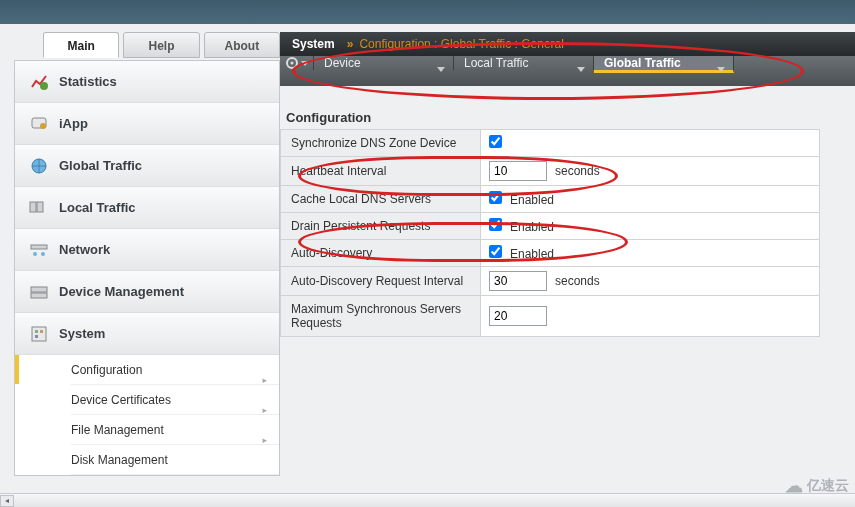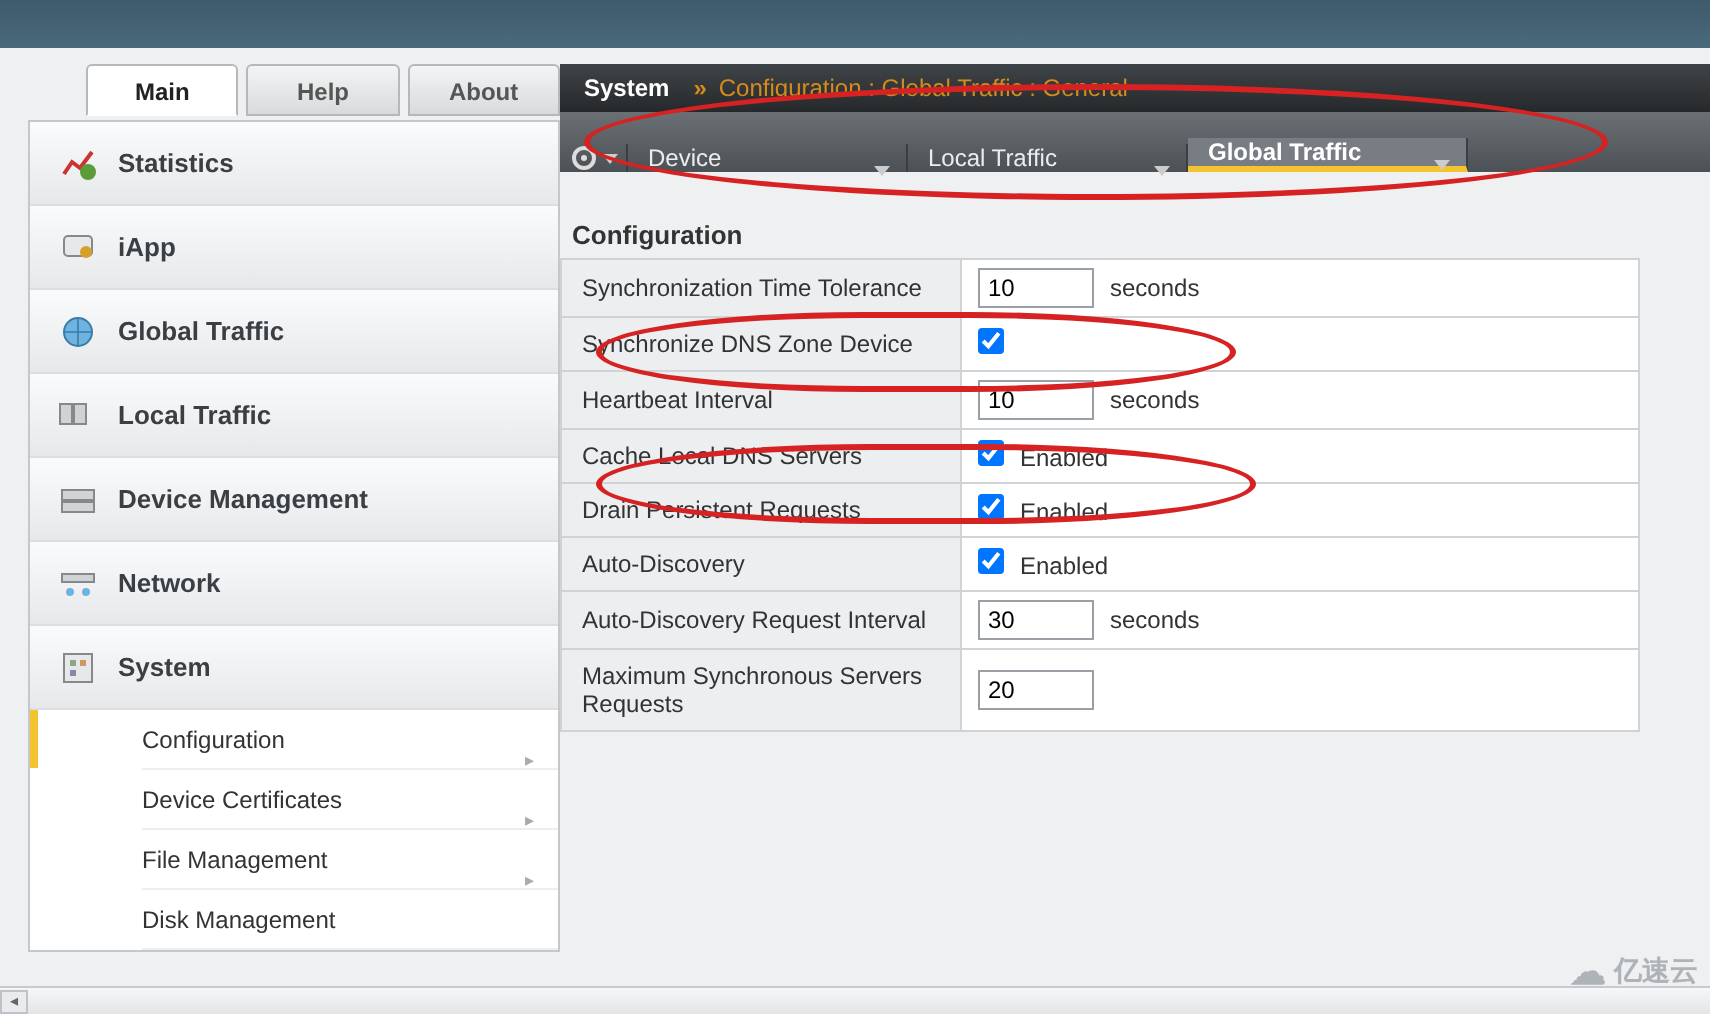"Device" .menu-bar { align-items: flex-end -> flex-start }
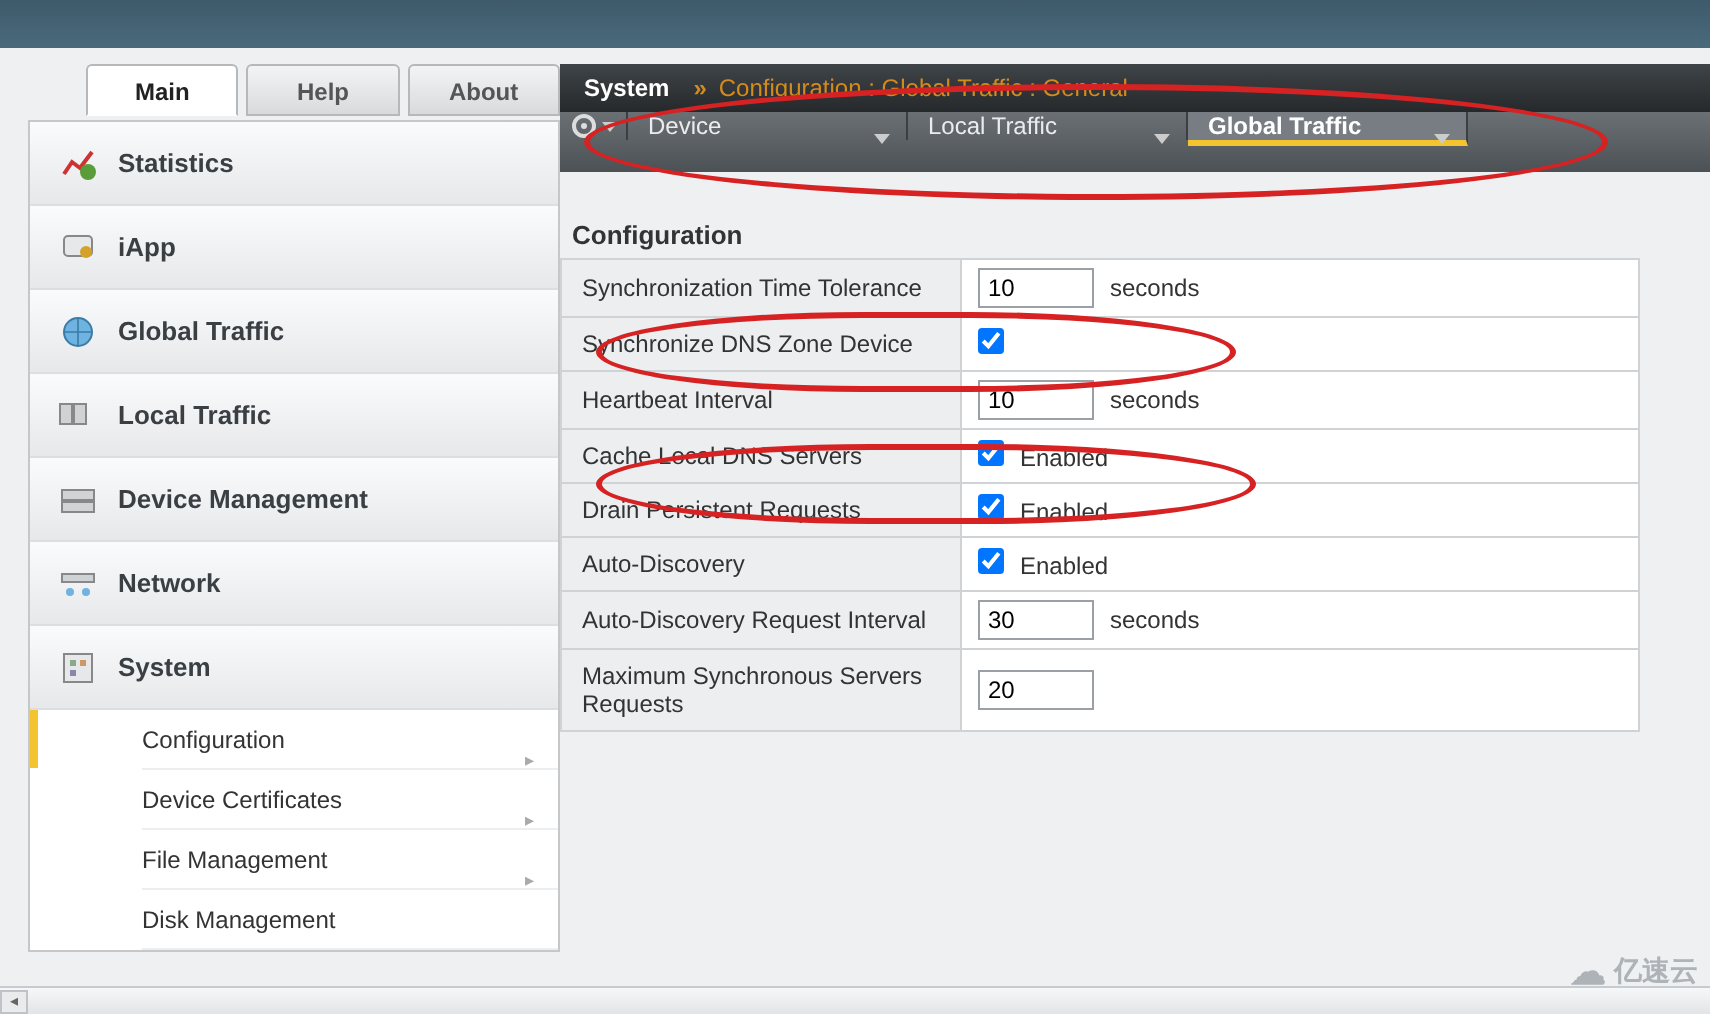"Synchronization Time Tolerance" tr { html: <tr> <td>Synchronization Time Tolerance</td> <td><input><span>seconds</span></td> </tr> -> none }
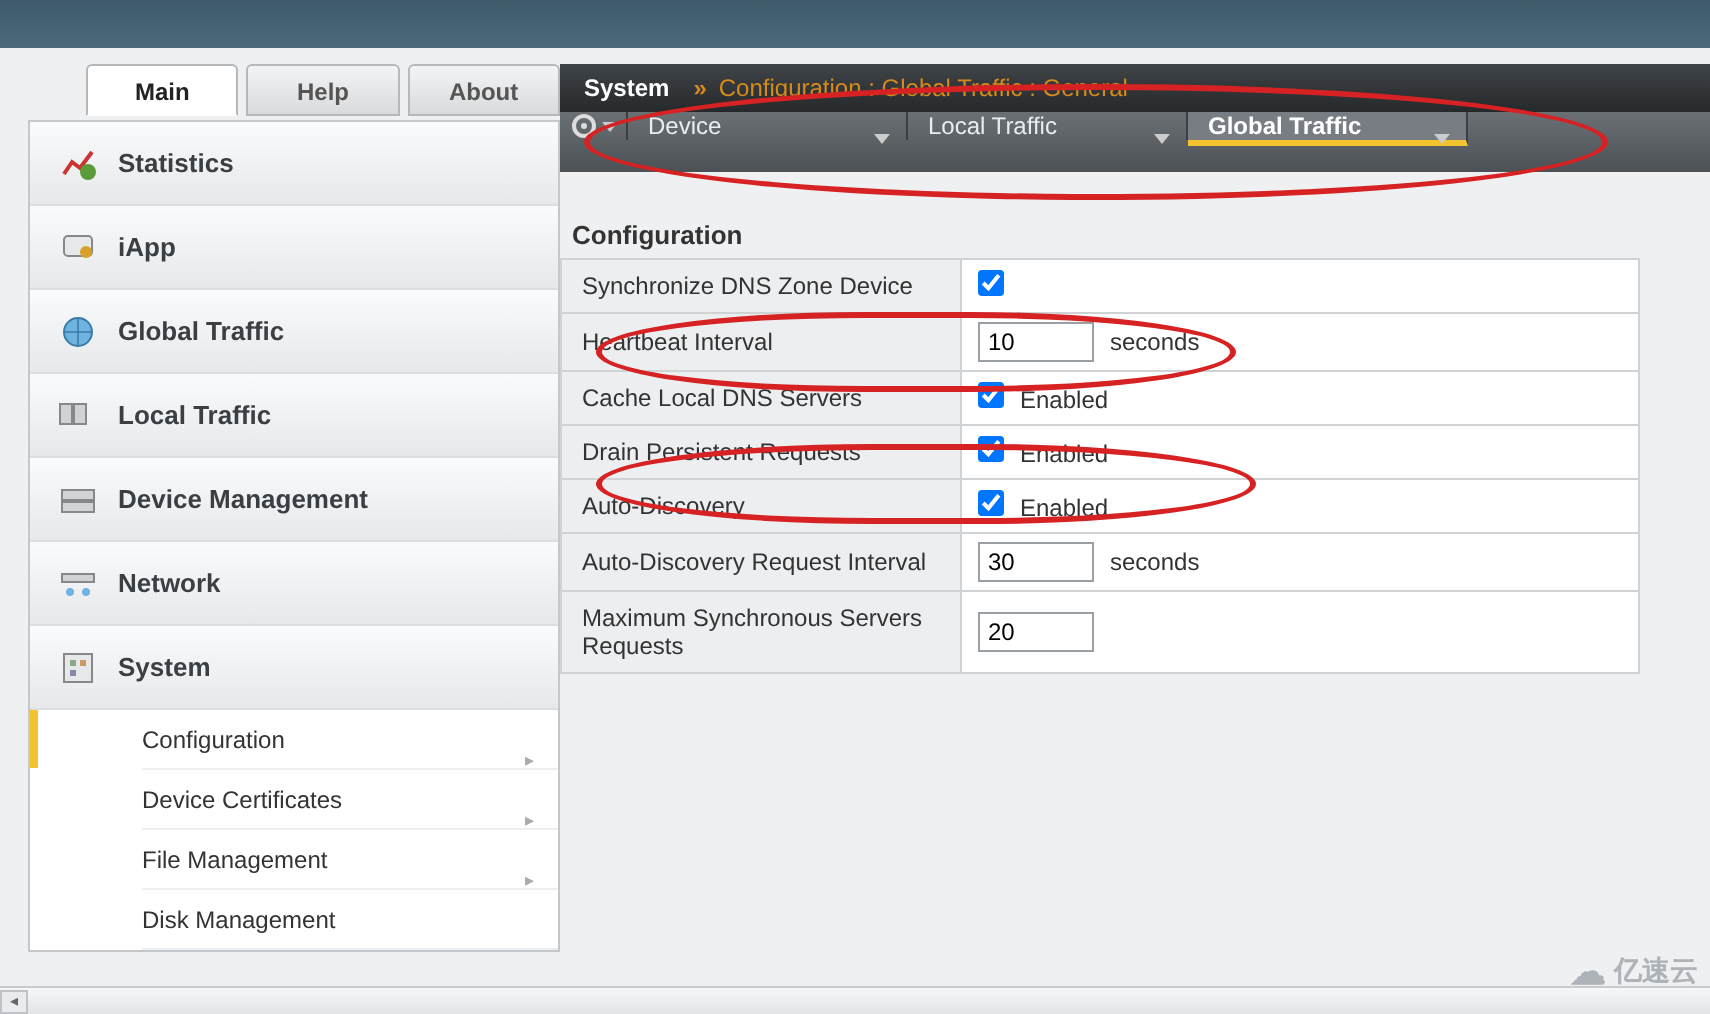"Device Management" div.side-item { order: before "Network" -> after "Network" }
